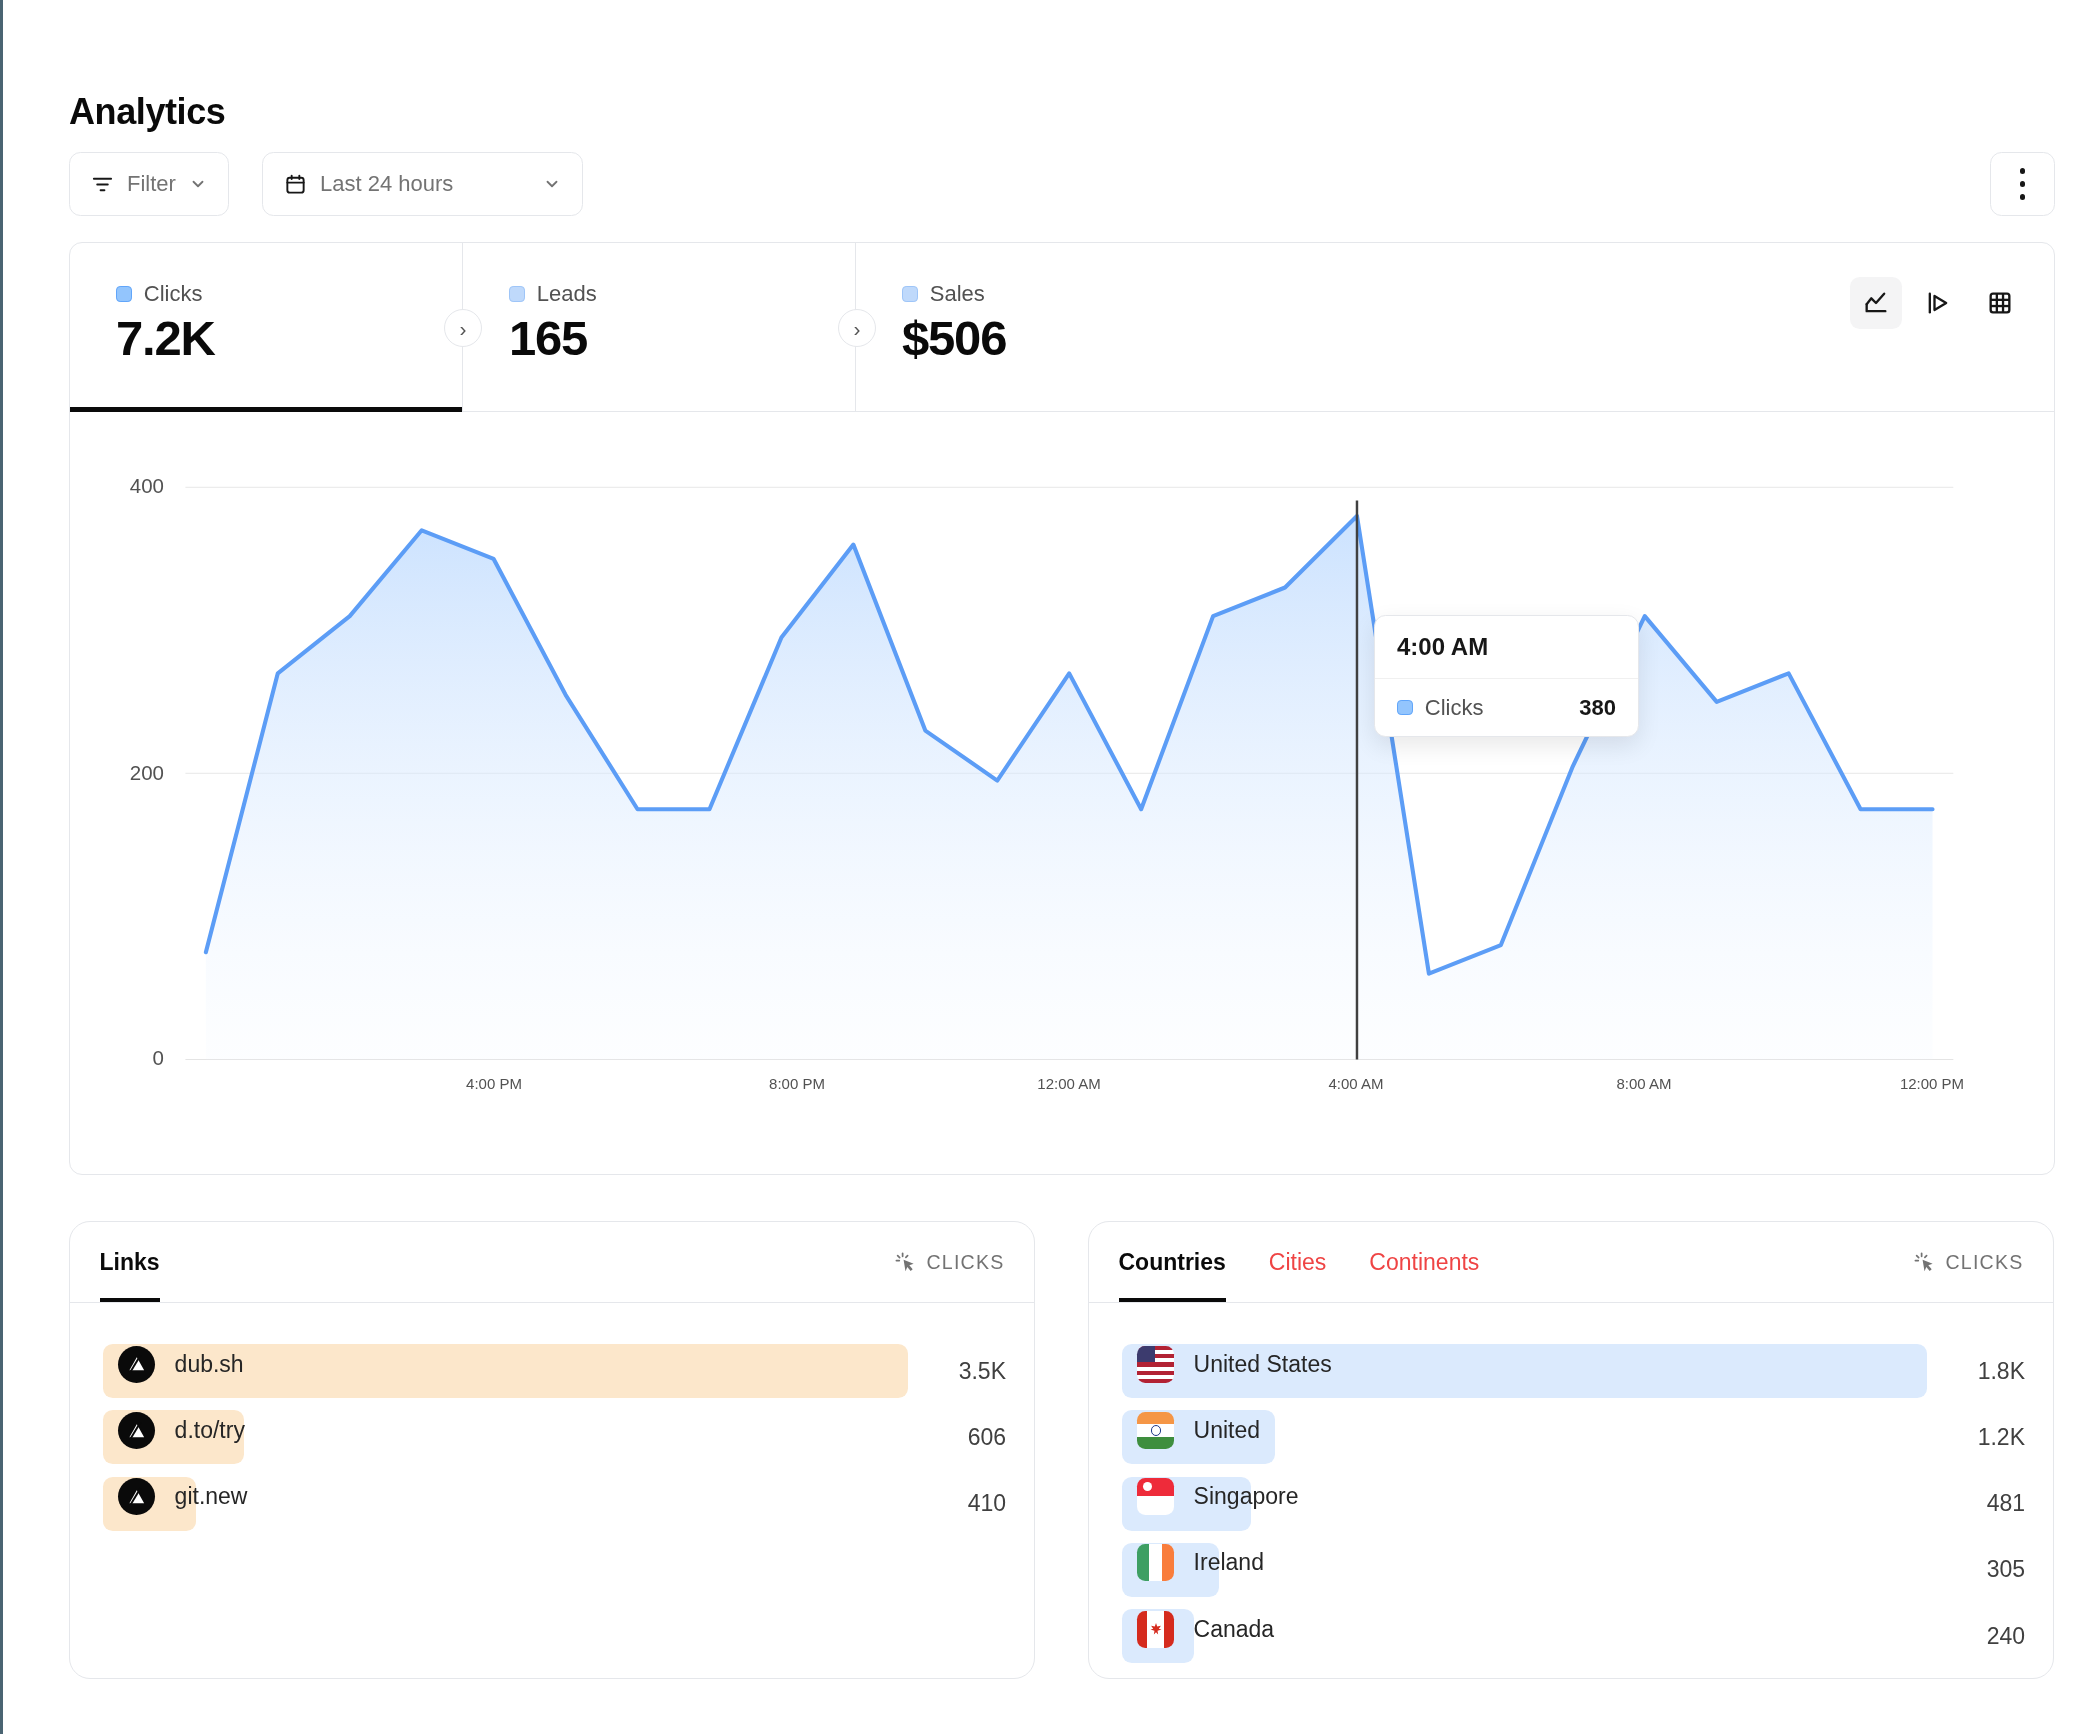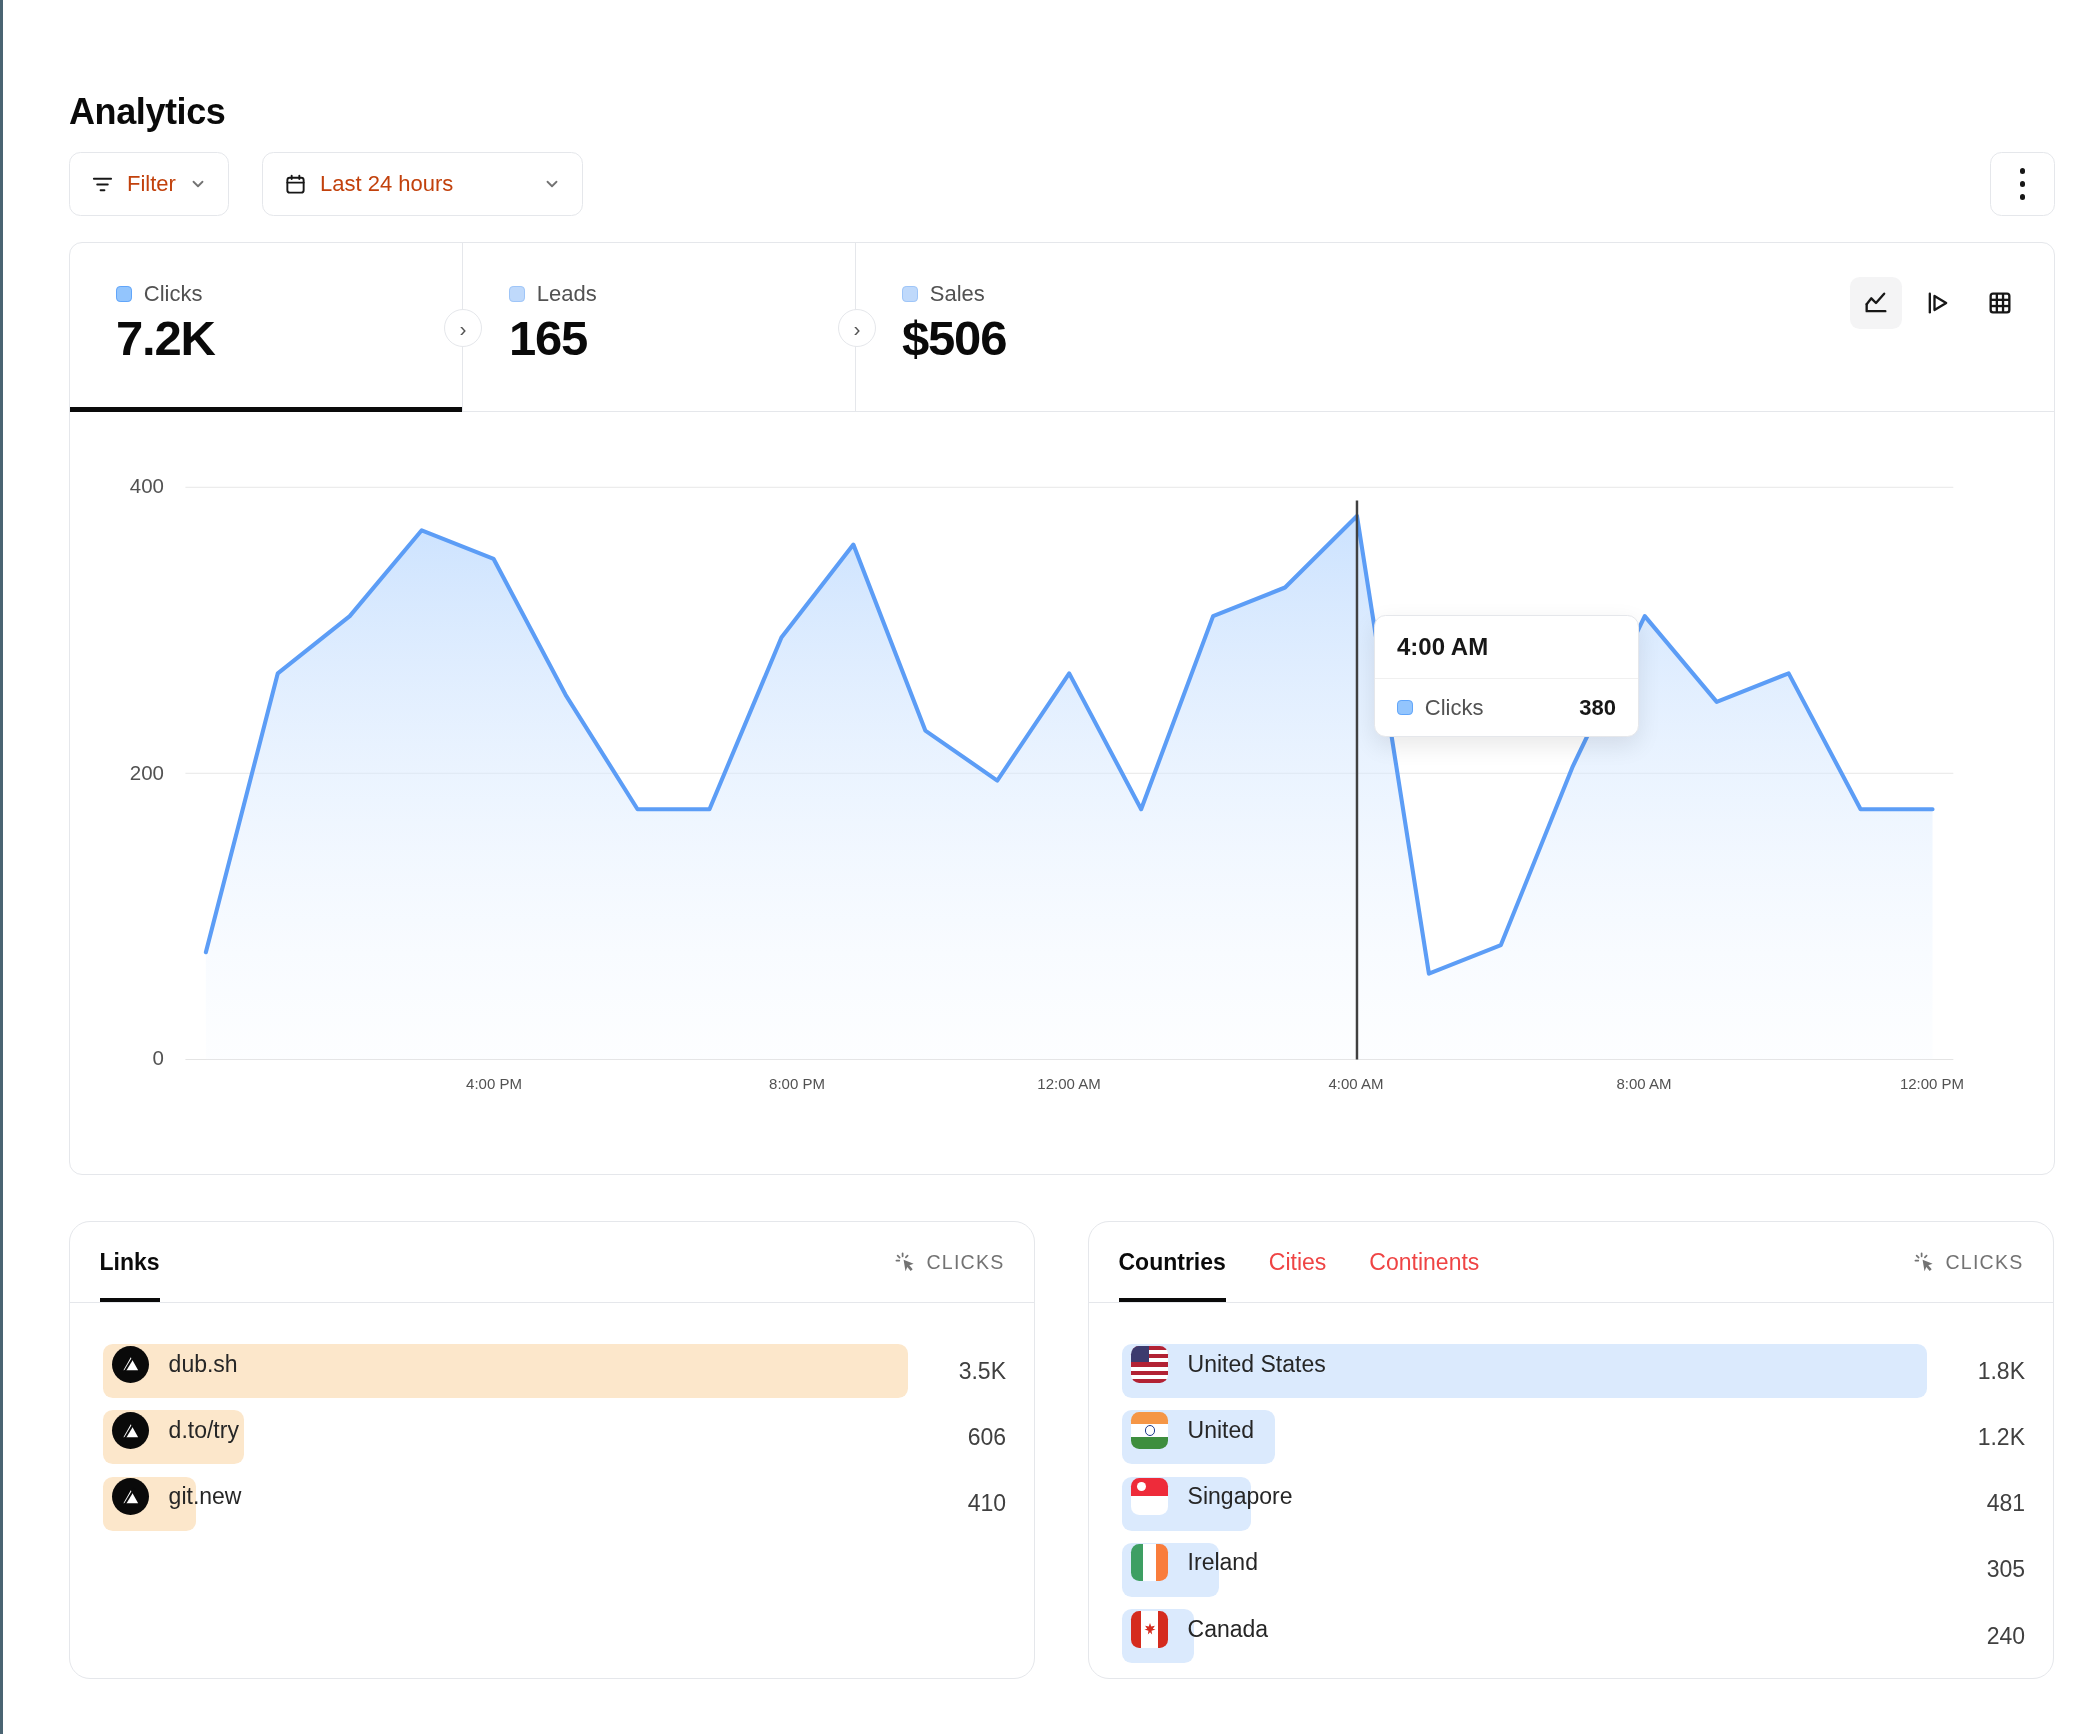"Filter" .toolbar-btn { color: #c2410c -> #737373 }
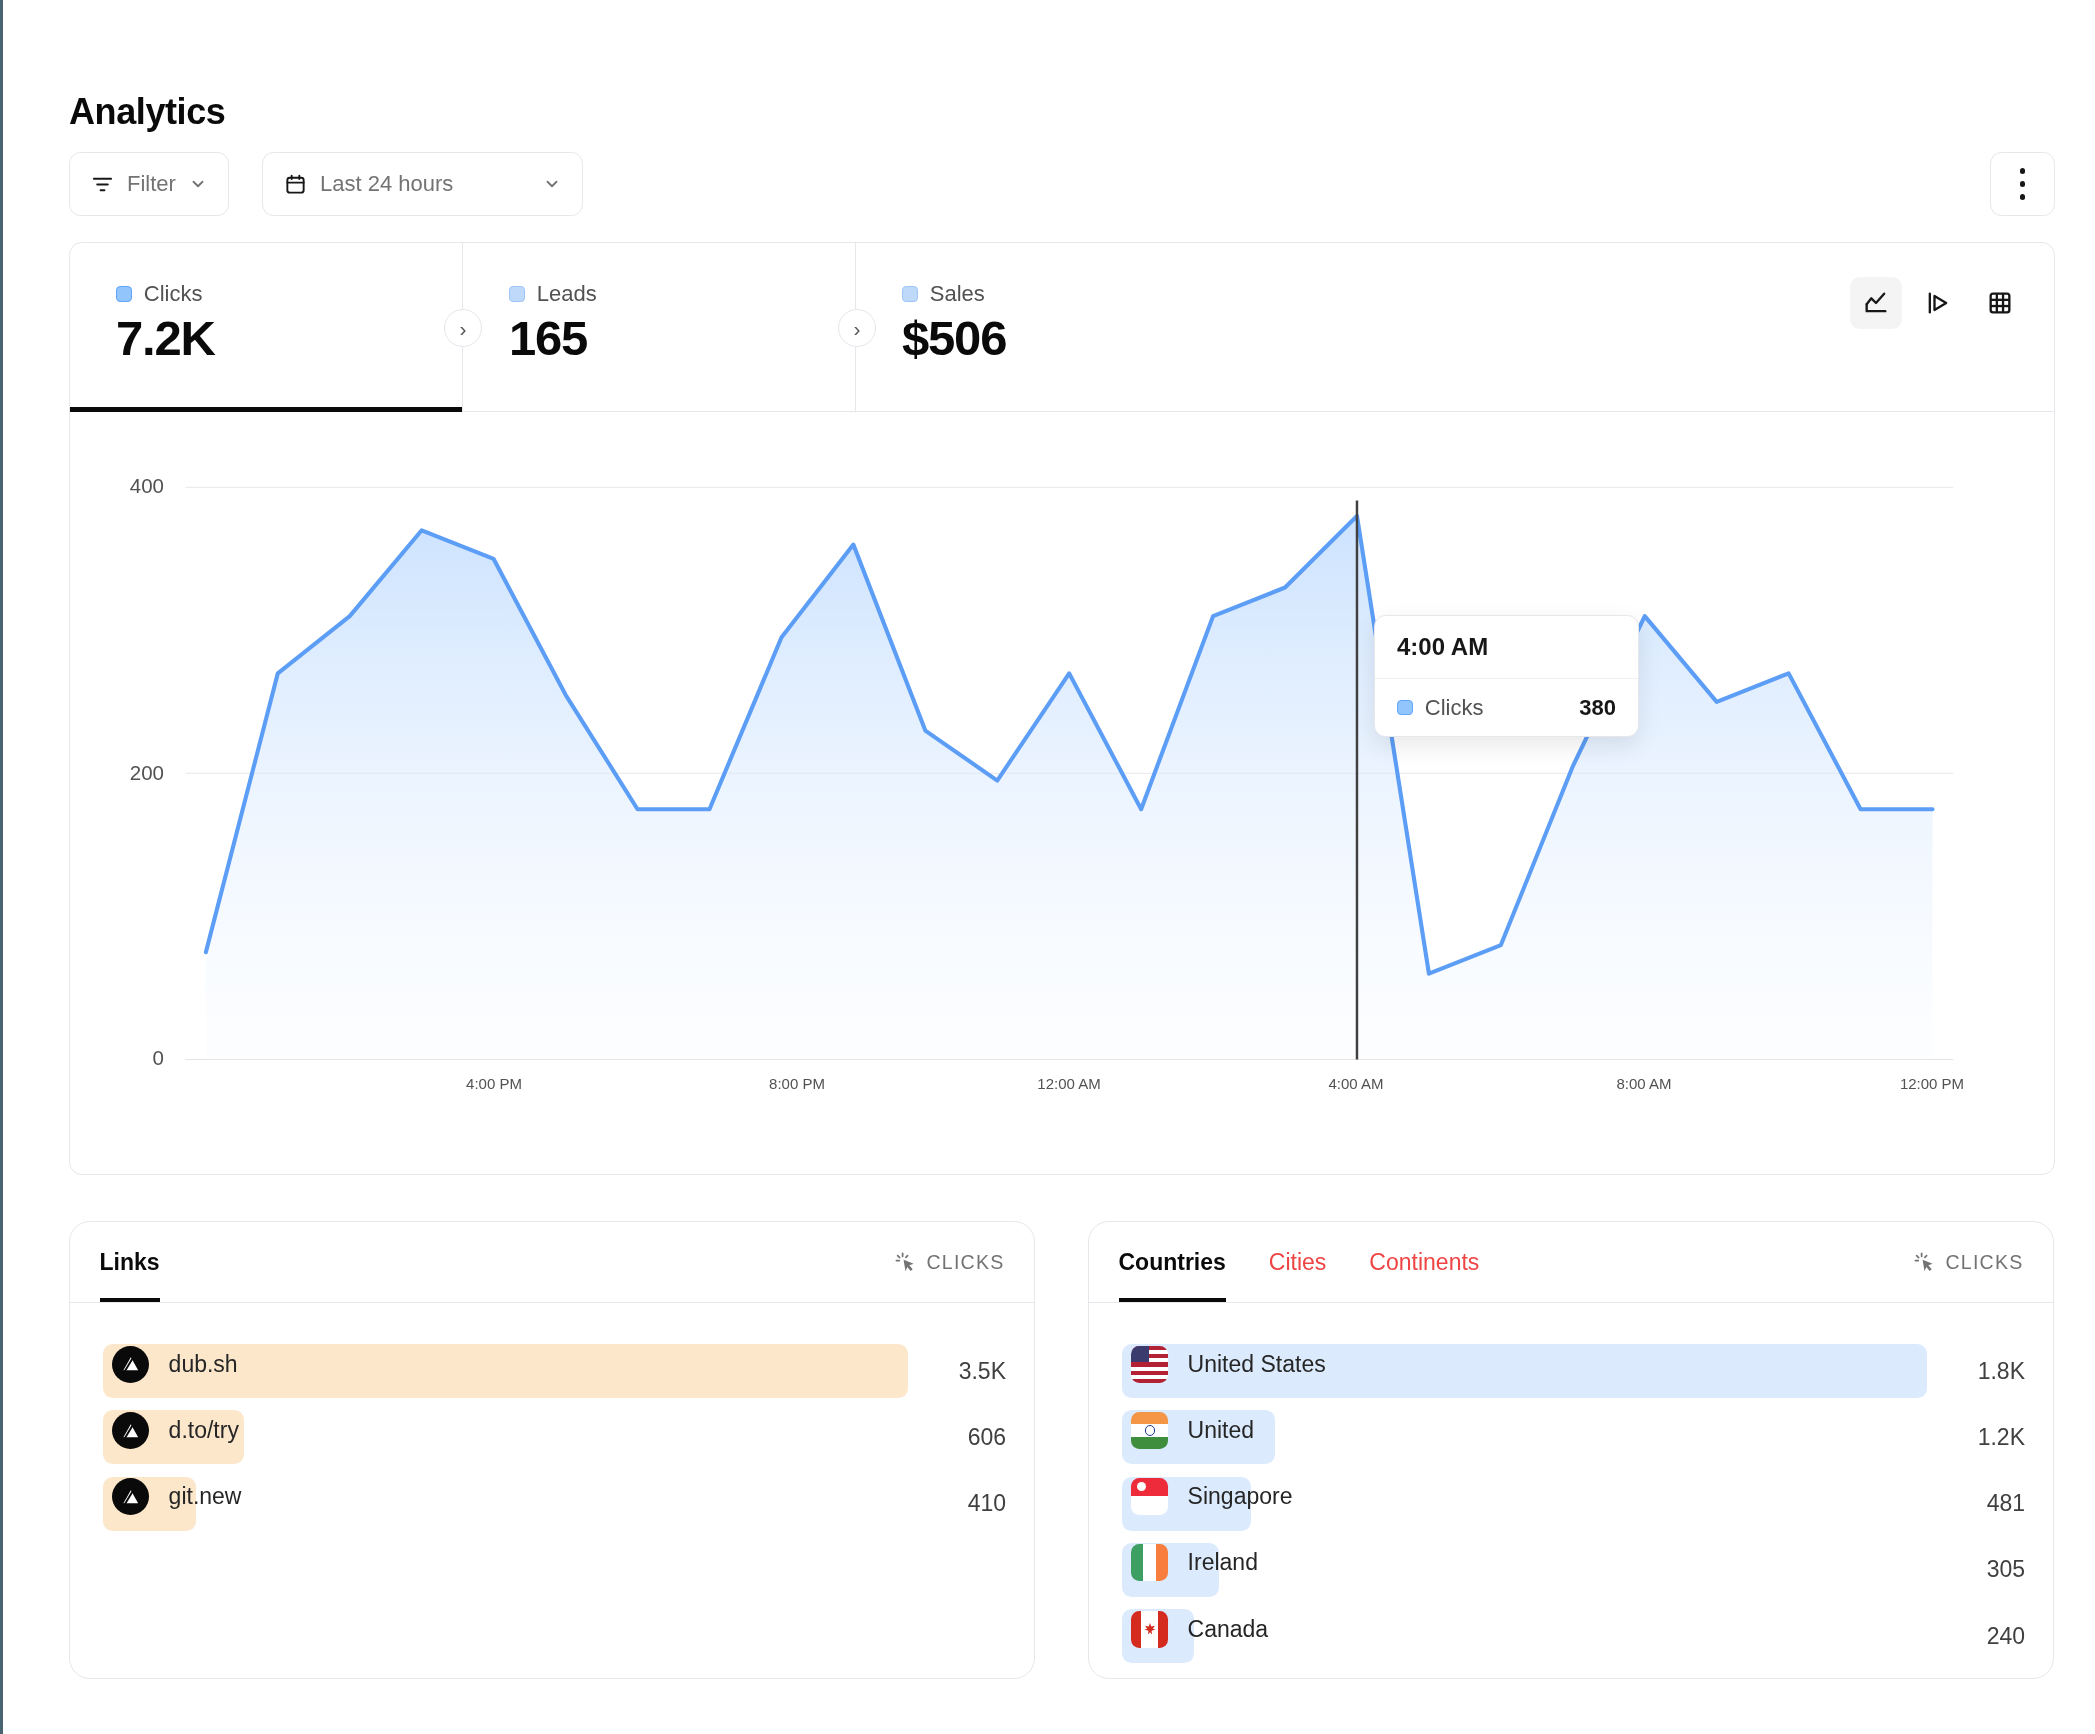"dub.sh" .bar-content { padding-left: 9px -> 15px }
